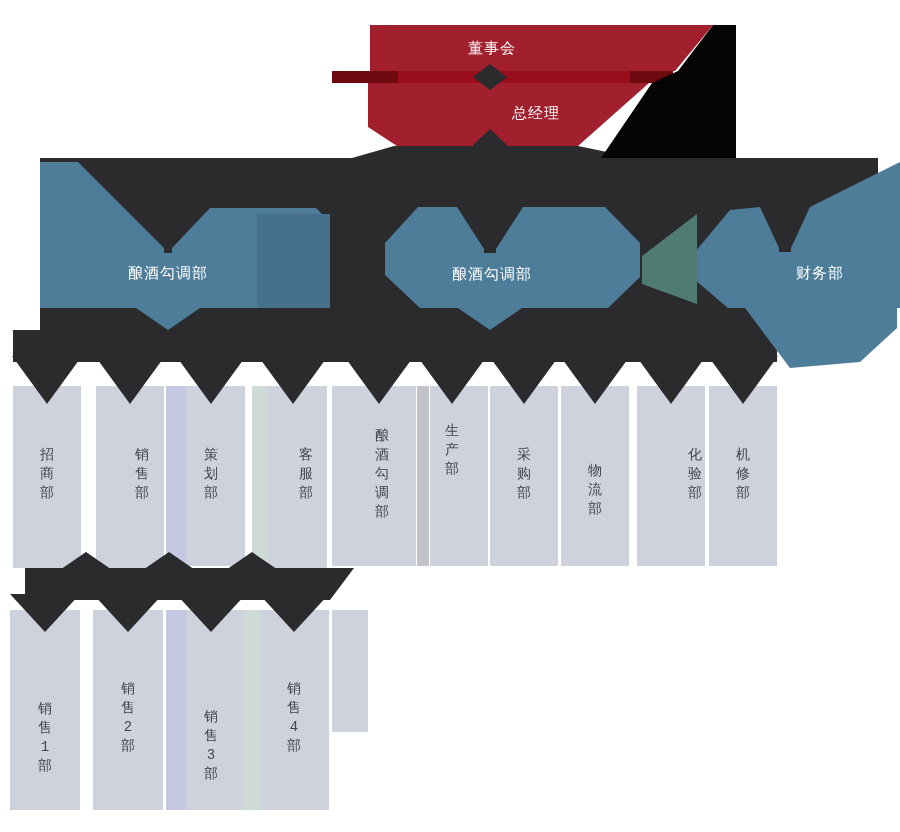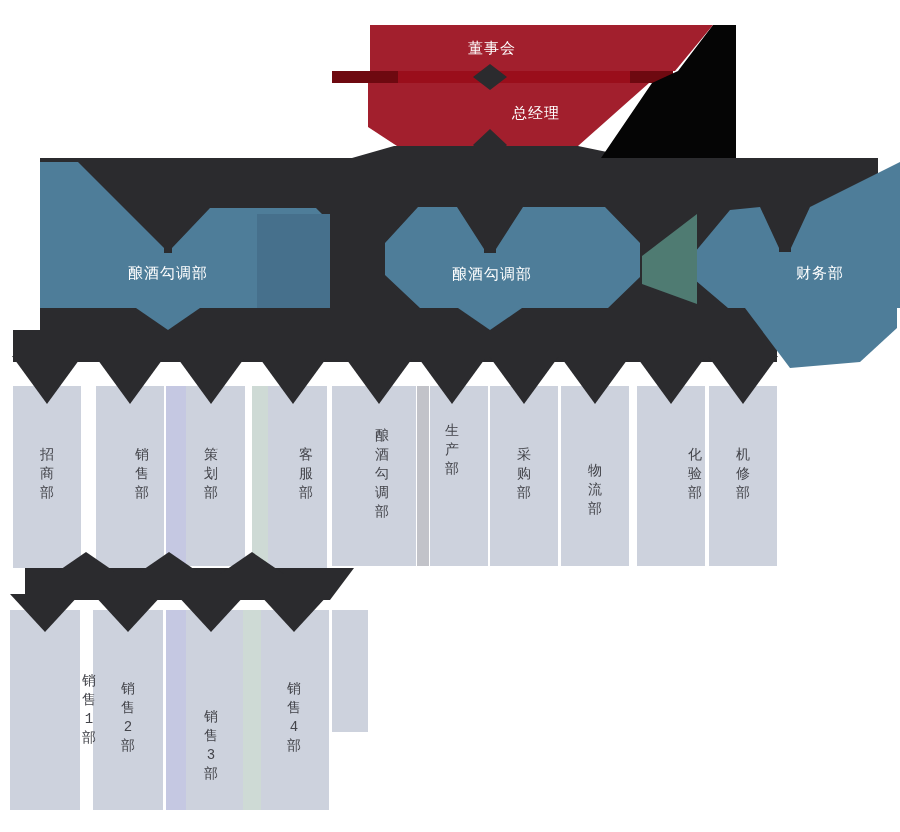"销售1部" div.vlabel { margin-left: 44px -> none; top: 672px -> 700px }
